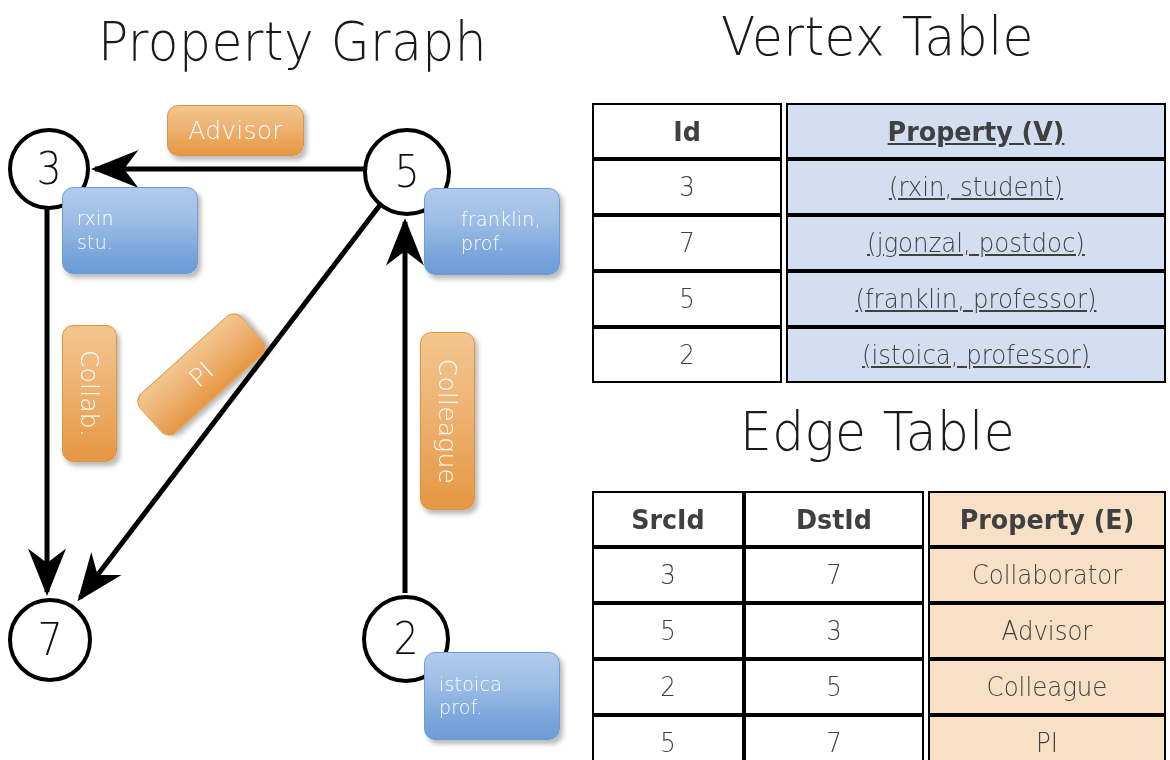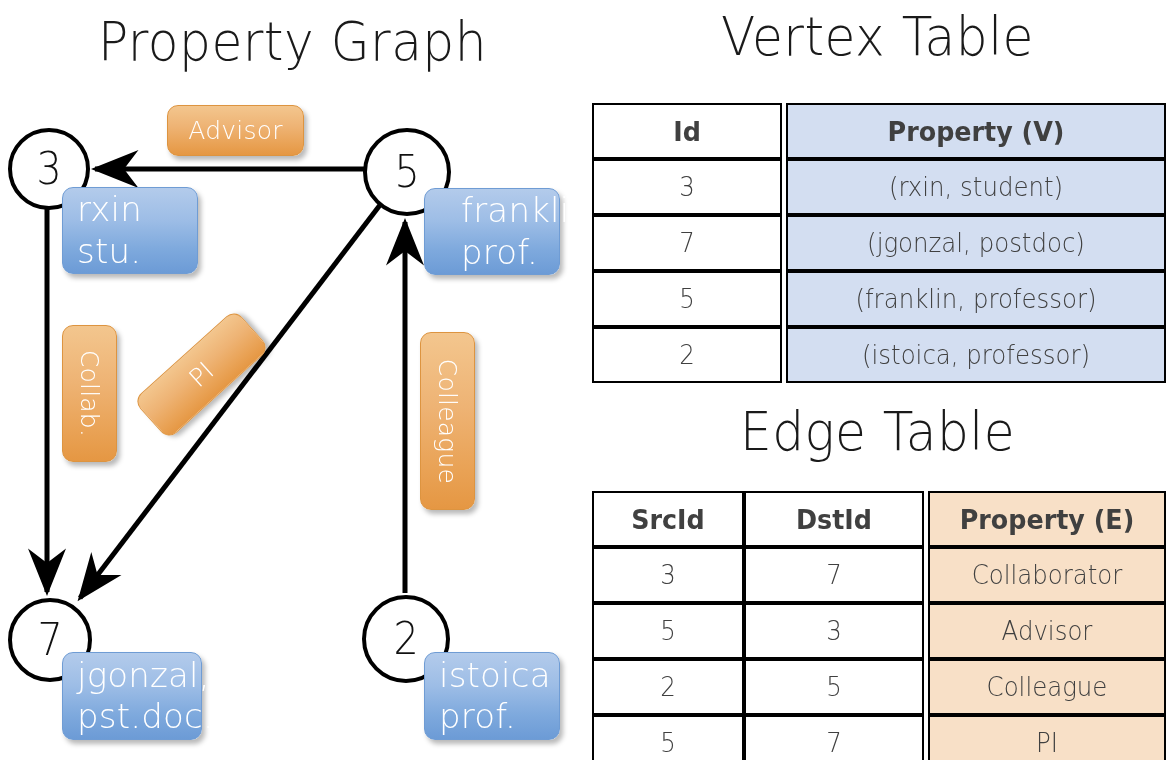"Property (V)" .prop-v { text-decoration: none -> underline }
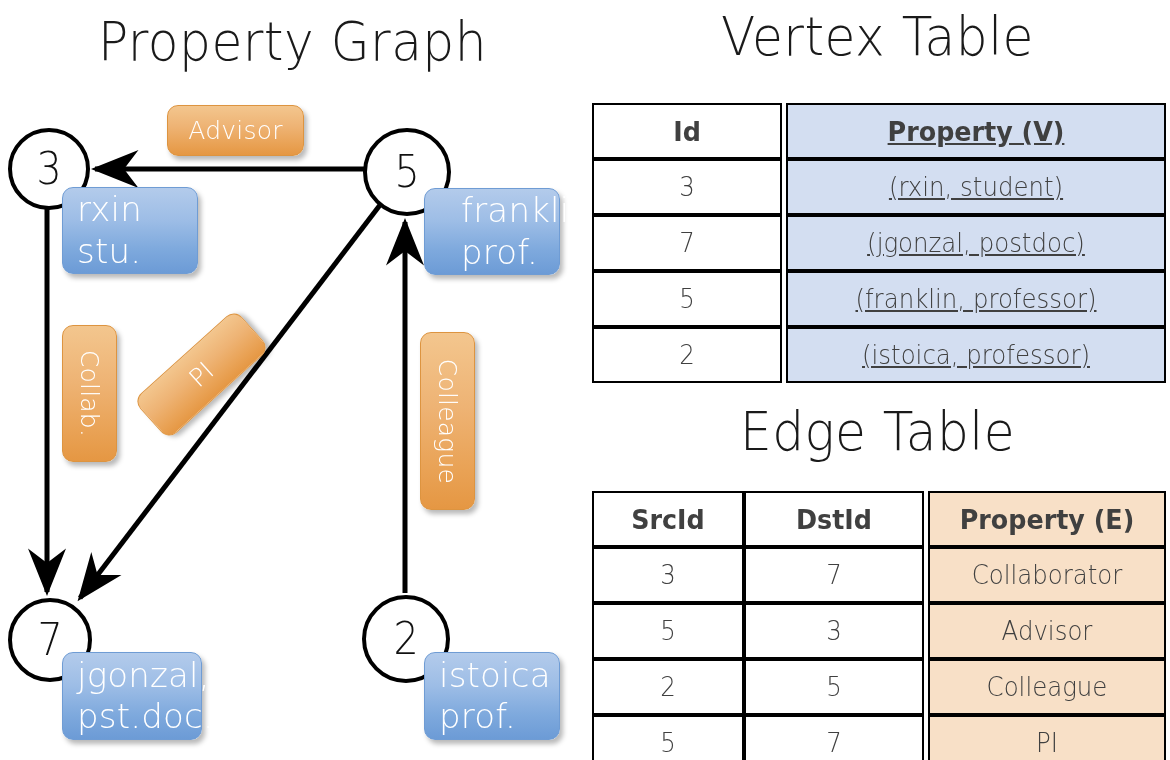"rxin" .vbox { font-size: 34px -> 19px }
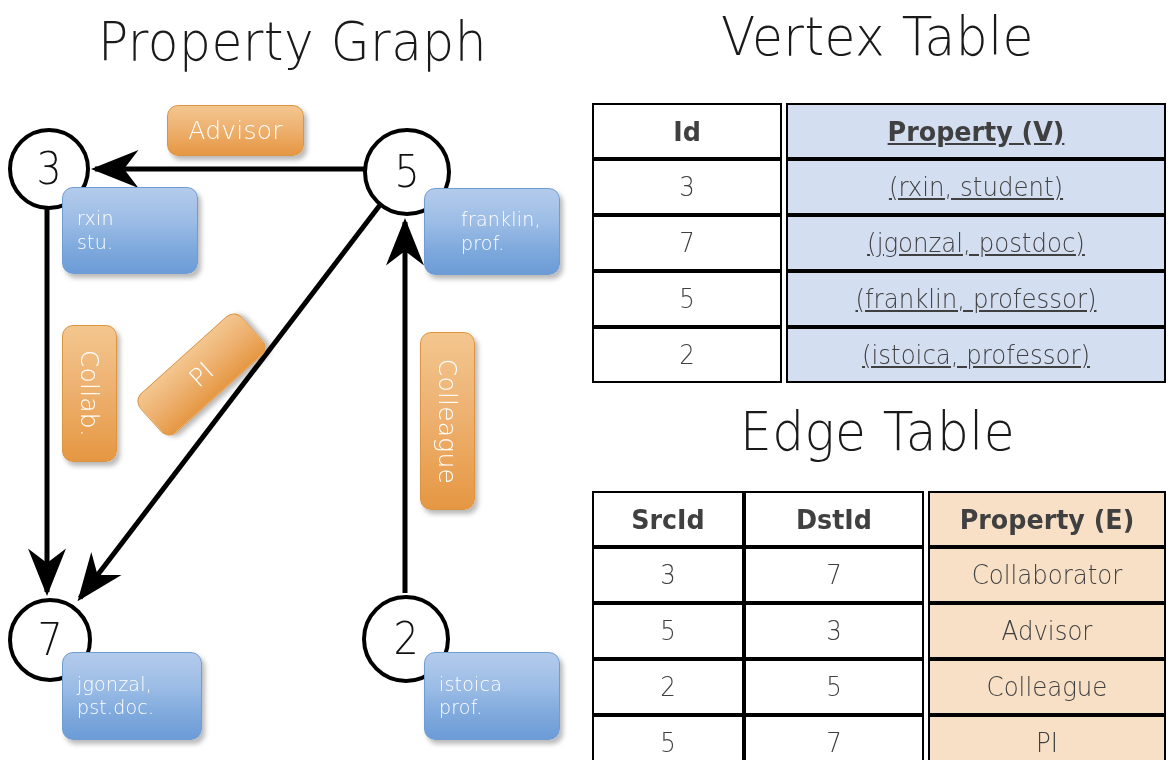"jgonzal," div.vbox { html: <div> <div>jgonzal,</div> <div>pst.doc.</div> </div> -> none }
